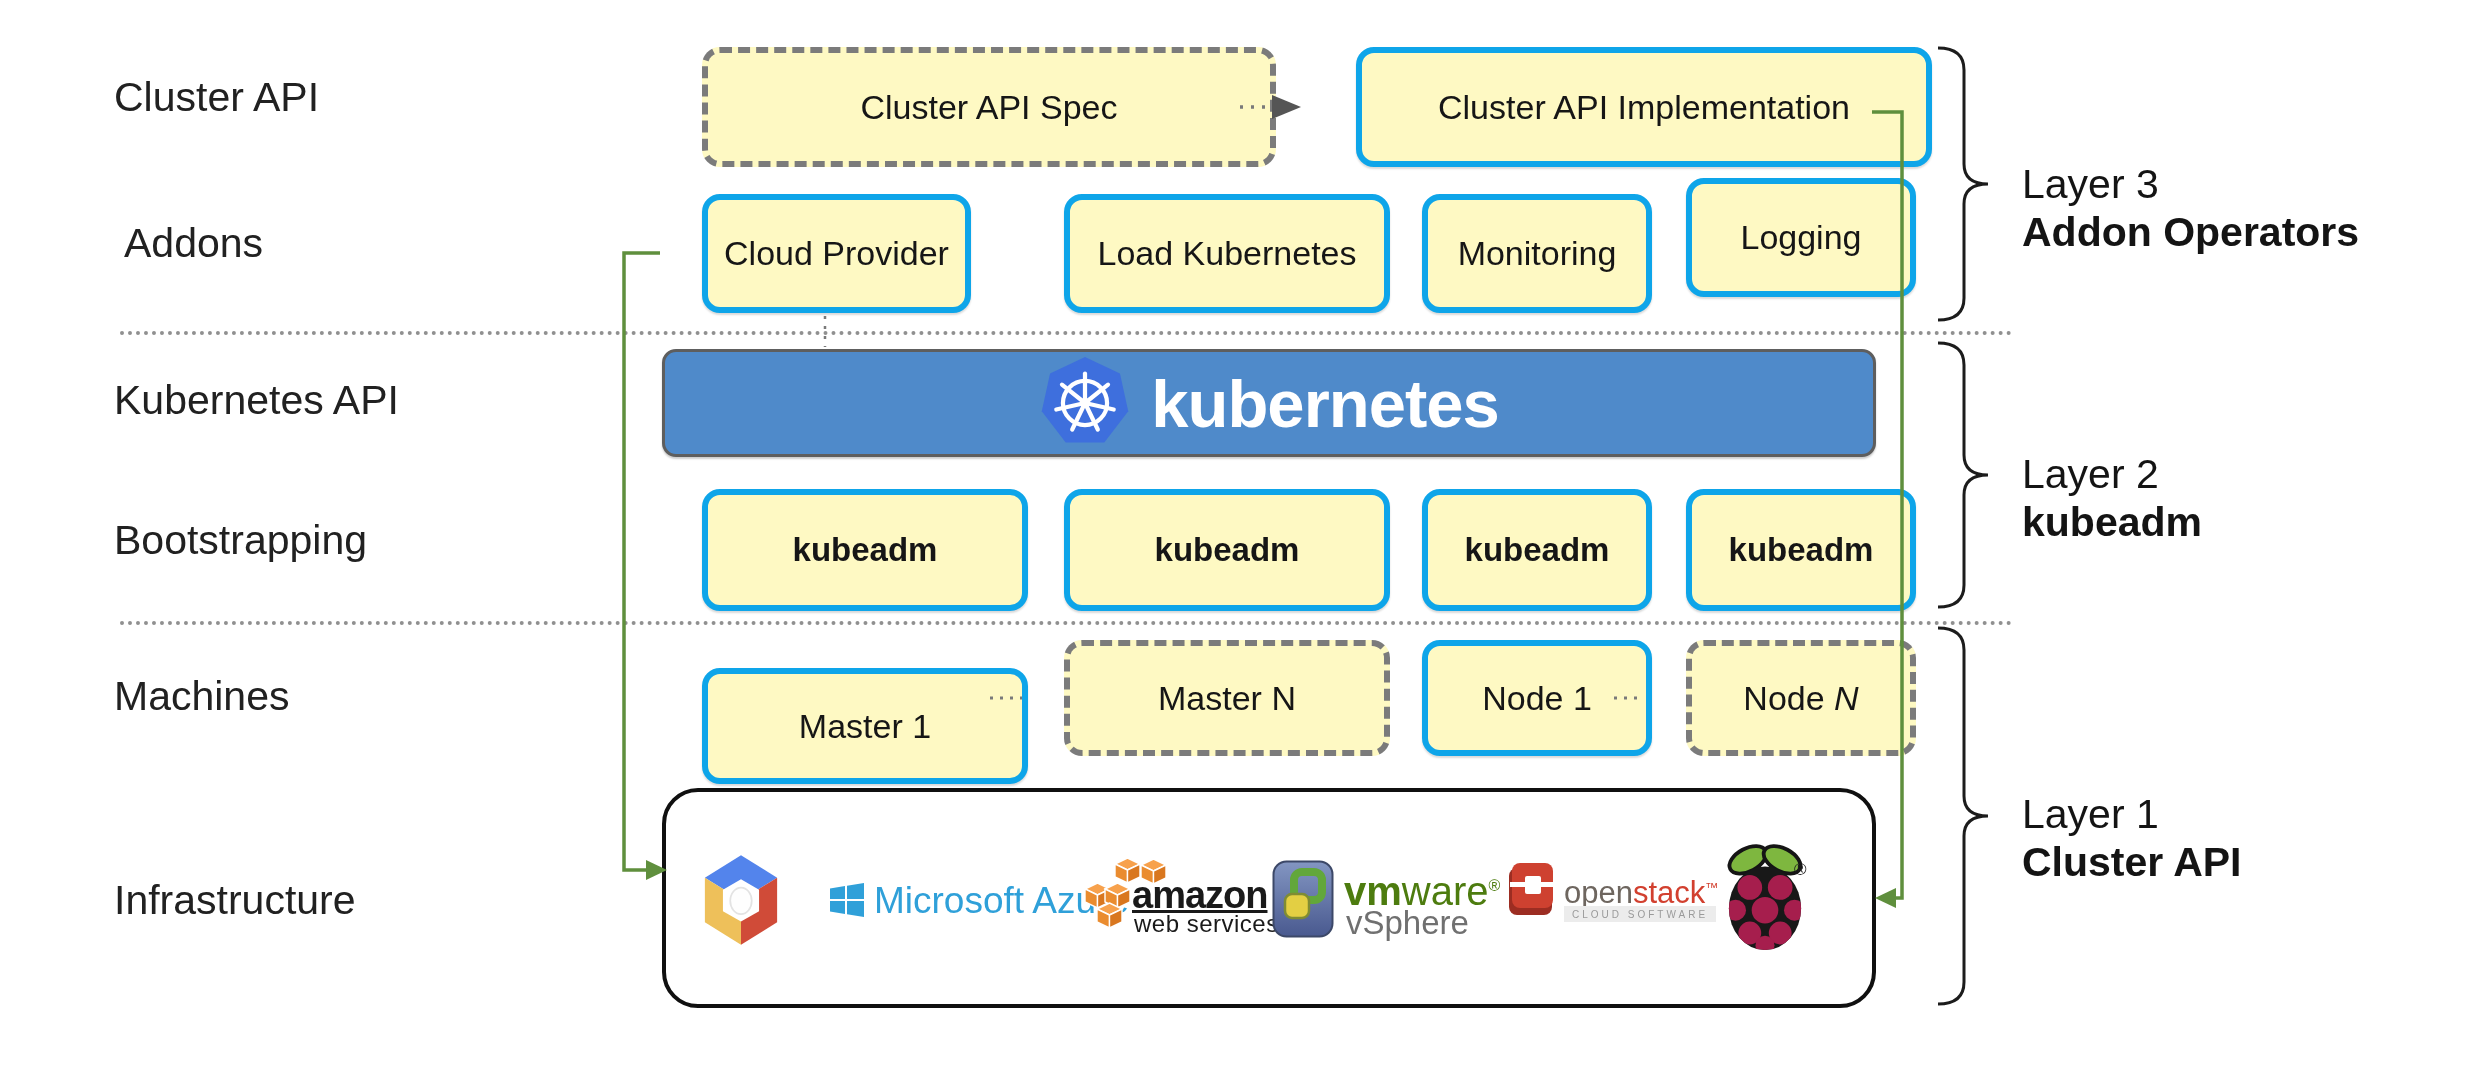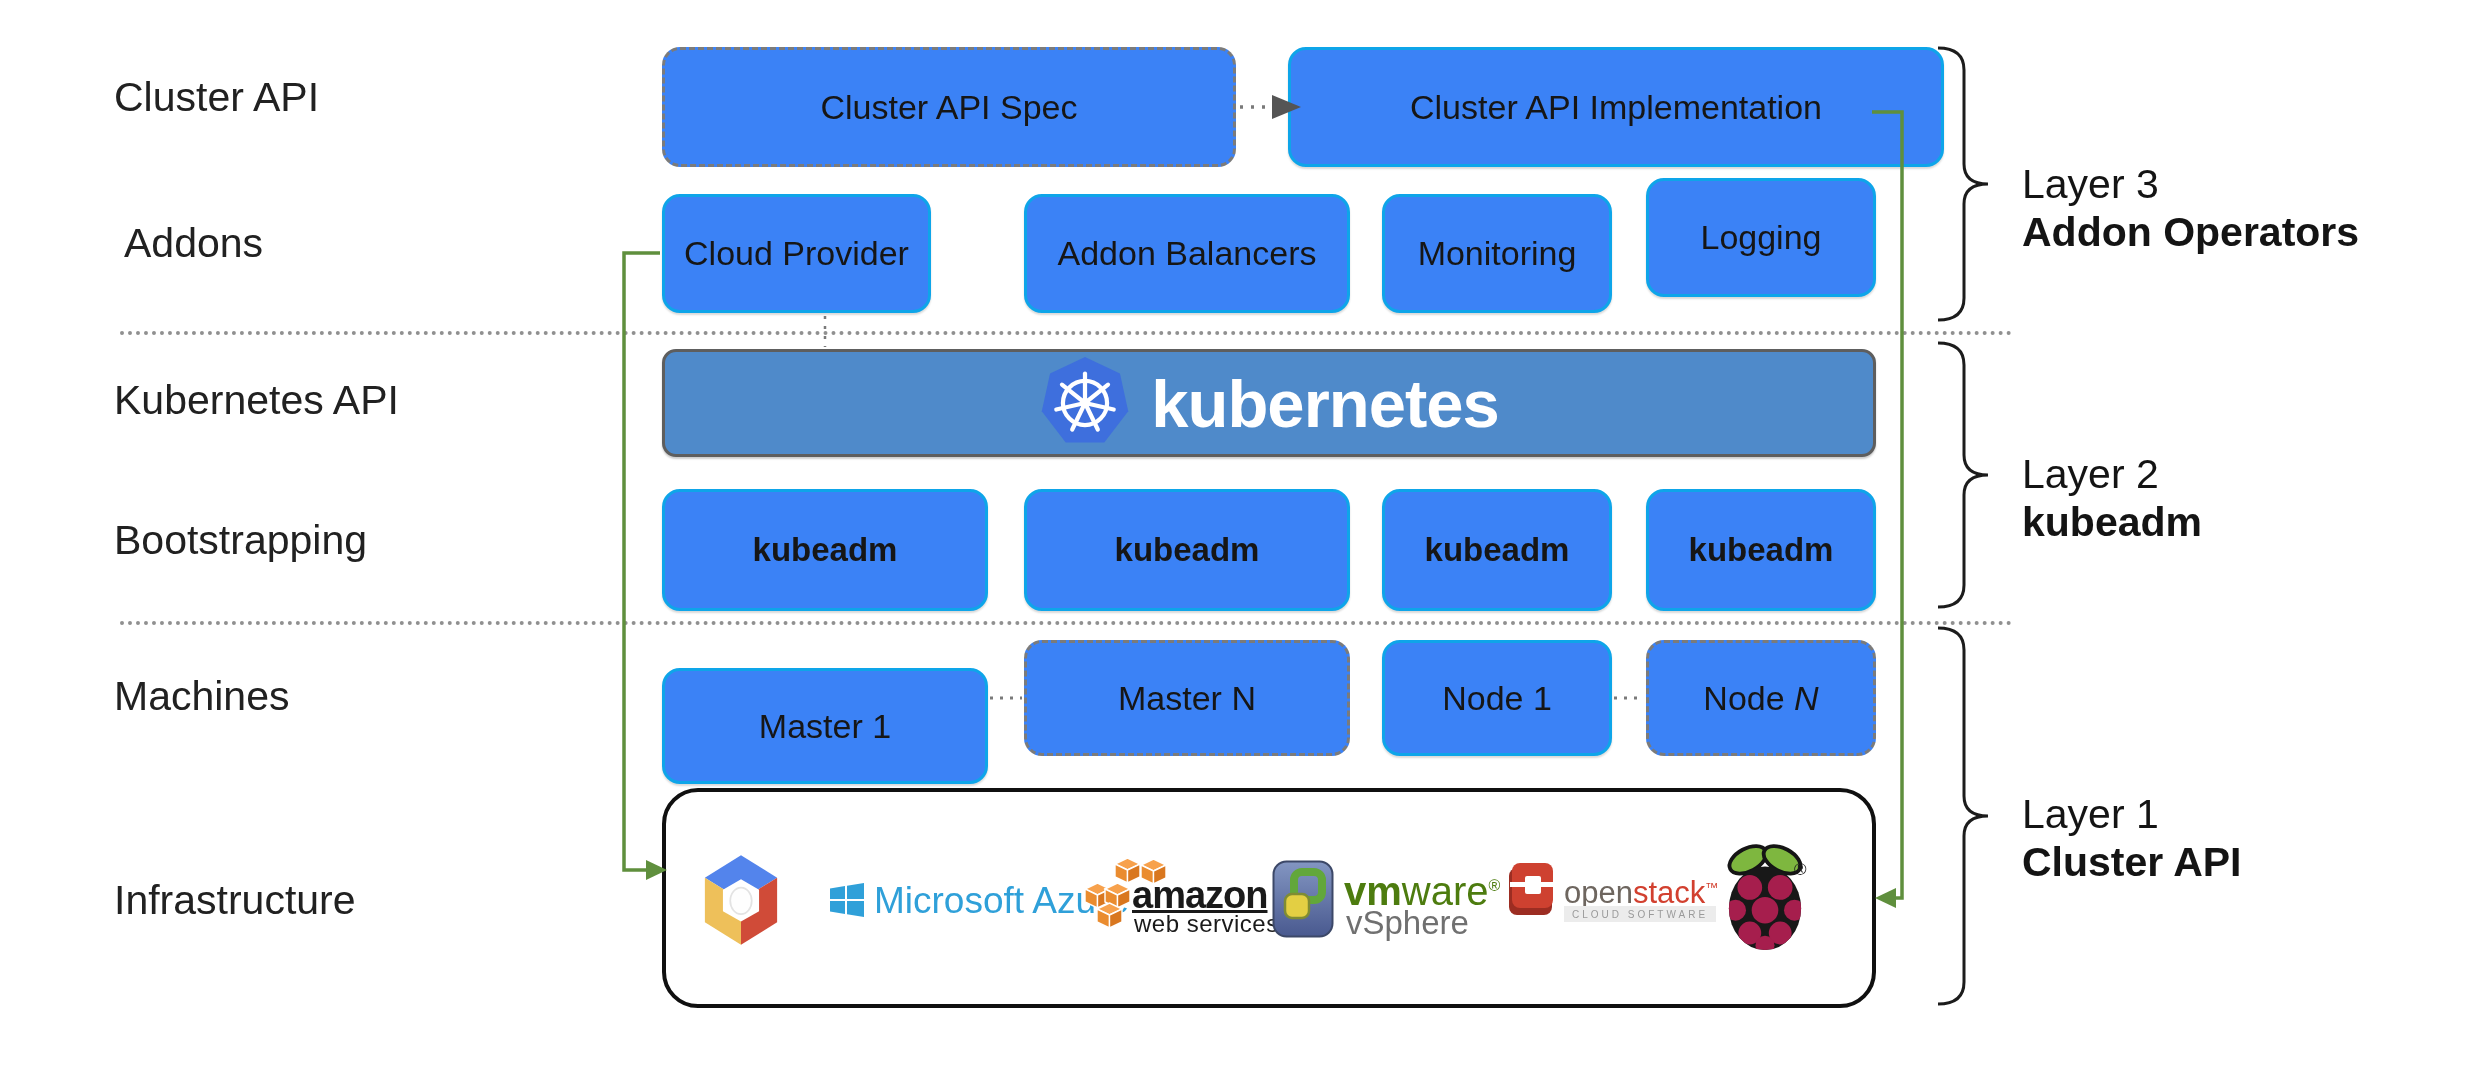"Cluster API Spec" .box { background: #3b82f6 -> #fef9c3; border: 3px solid #0ea5e9 -> 6px solid #0ea5e9; margin-left: none -> 40px }
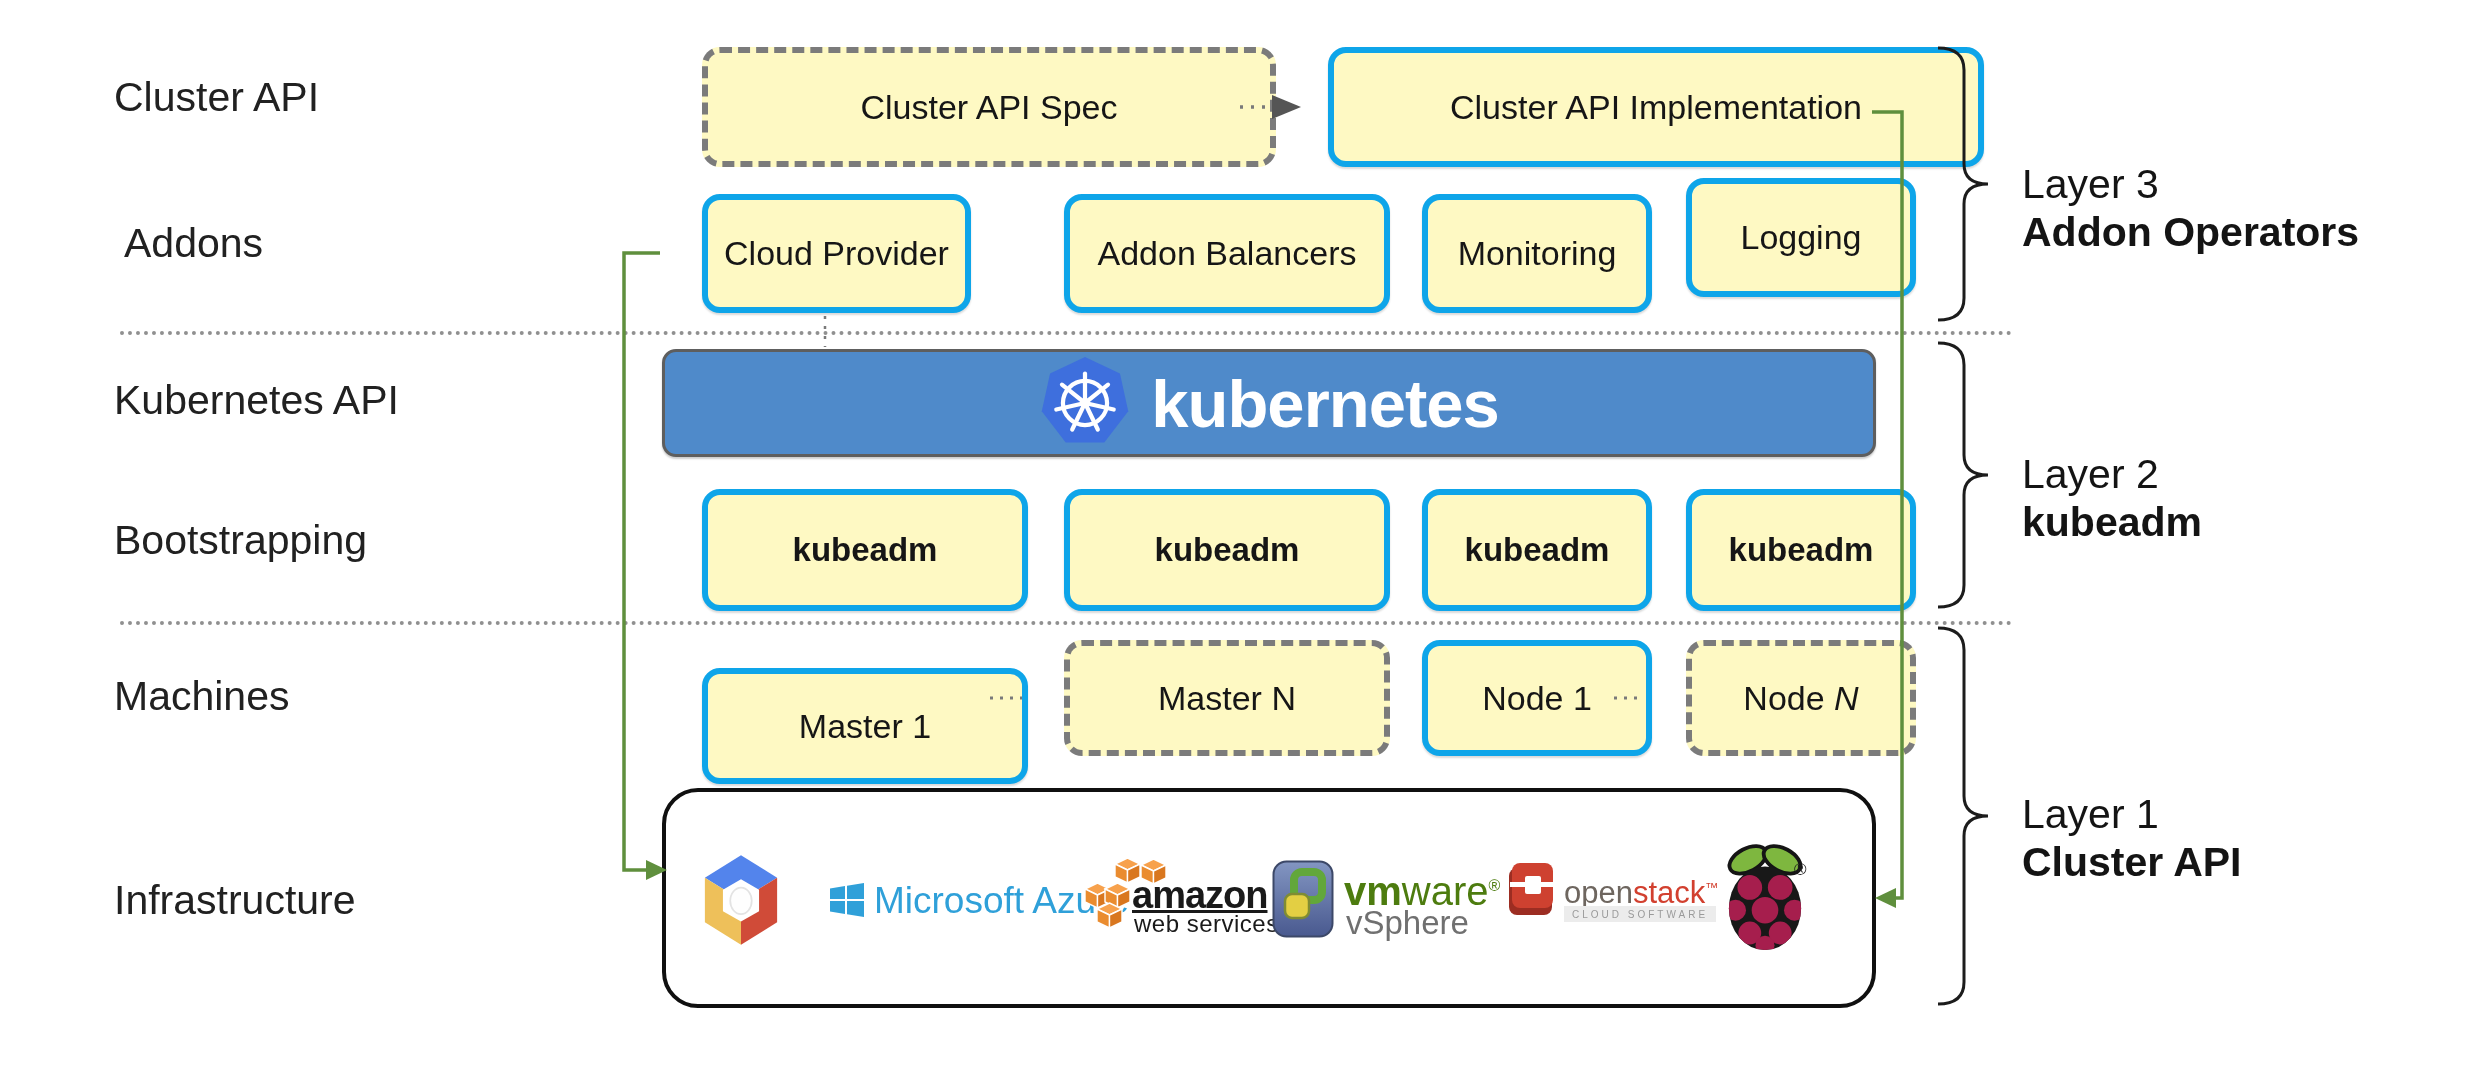"Cluster API Implementation" div.box { left: 1288px -> 1316px; width: 656px -> 576px }
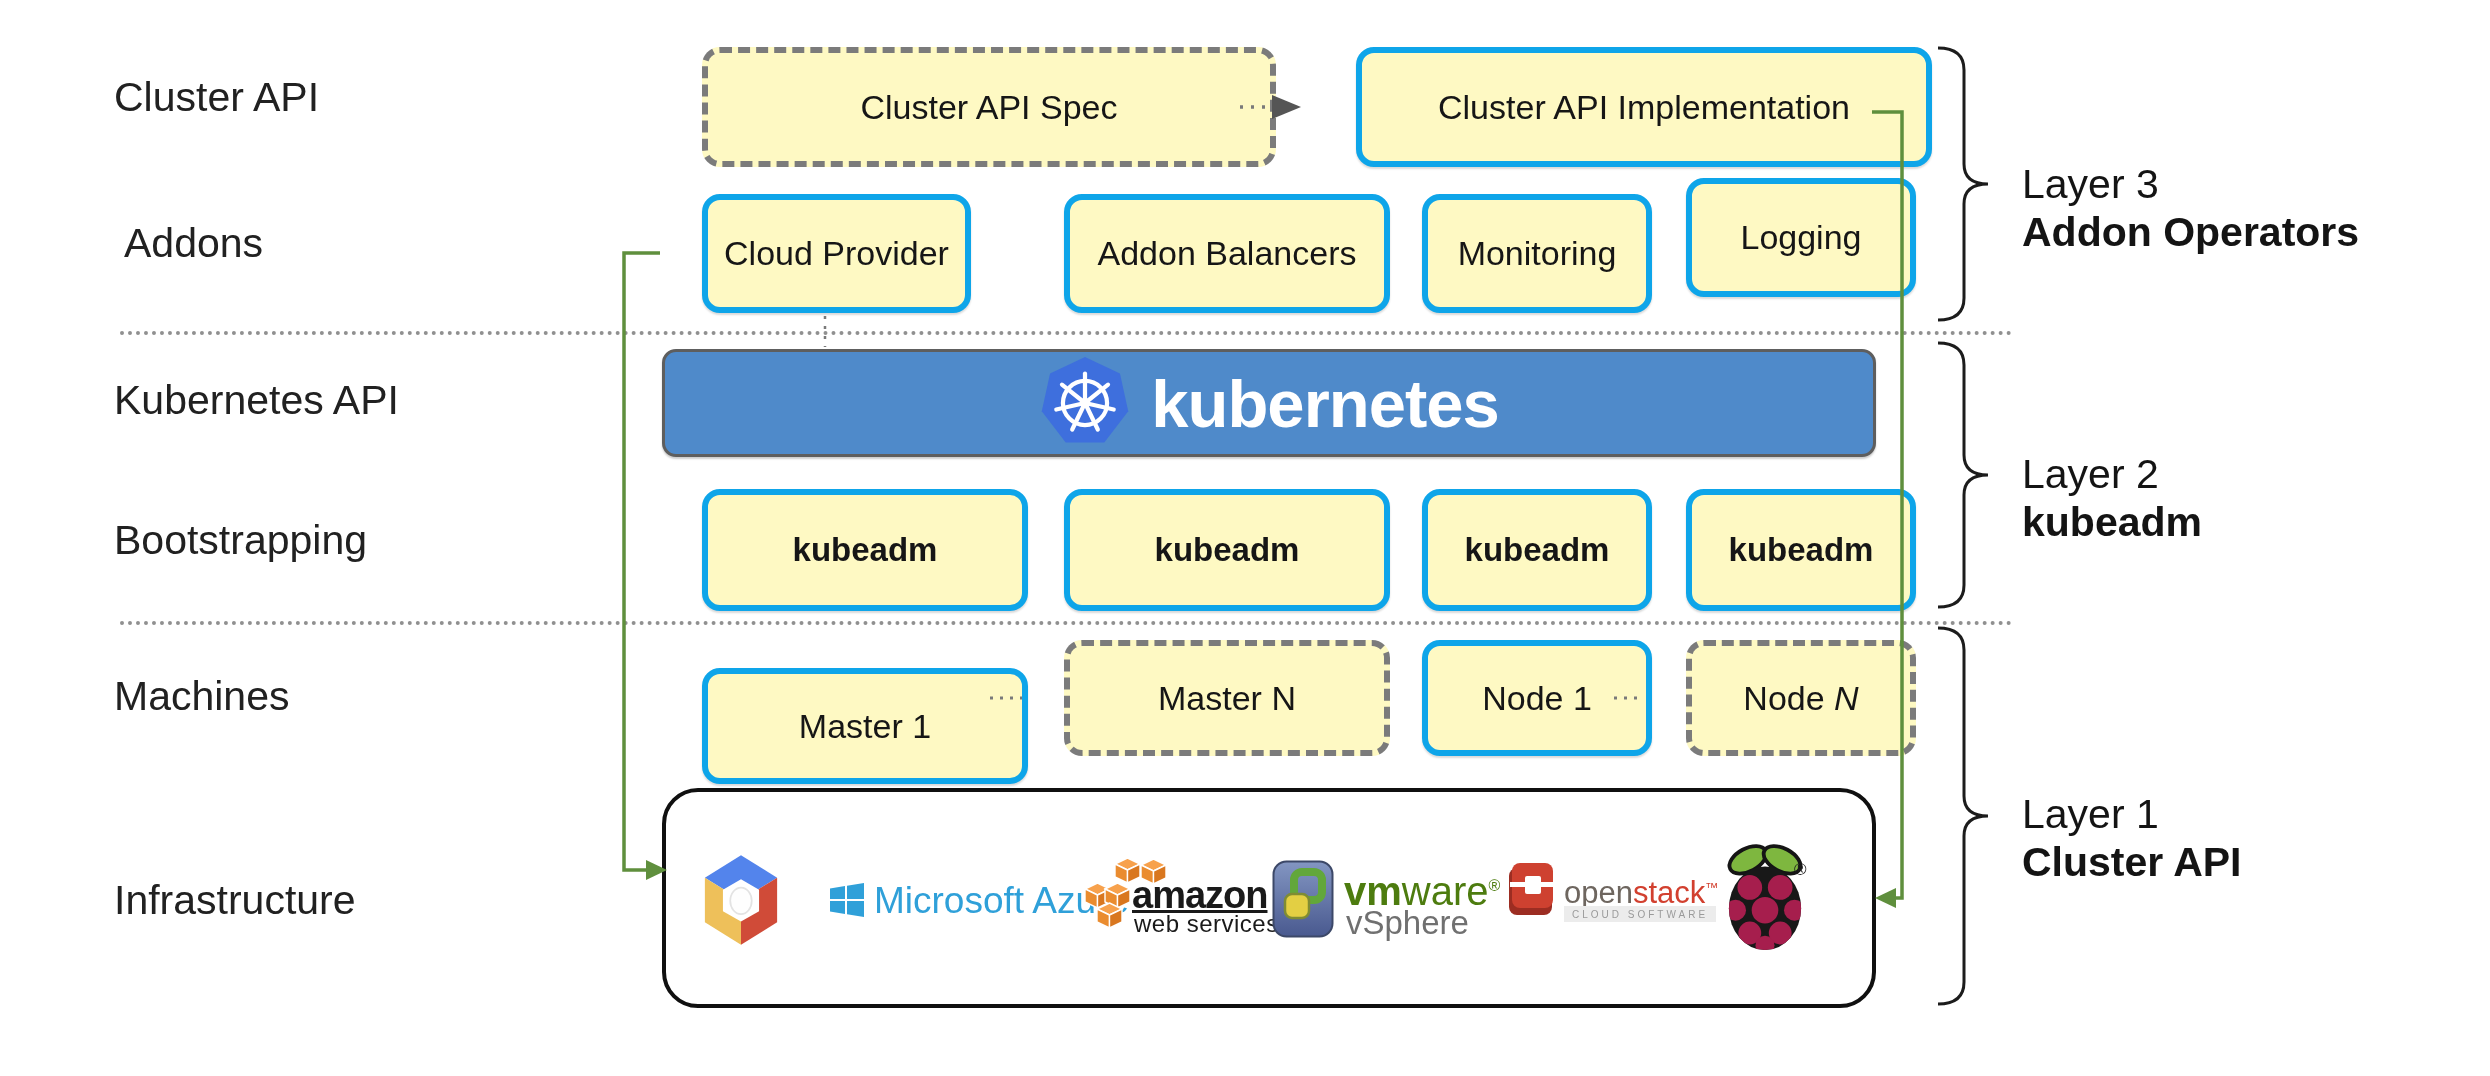"Addon Balancers" div.box { text: Addon Balancers -> Load Kubernetes }
